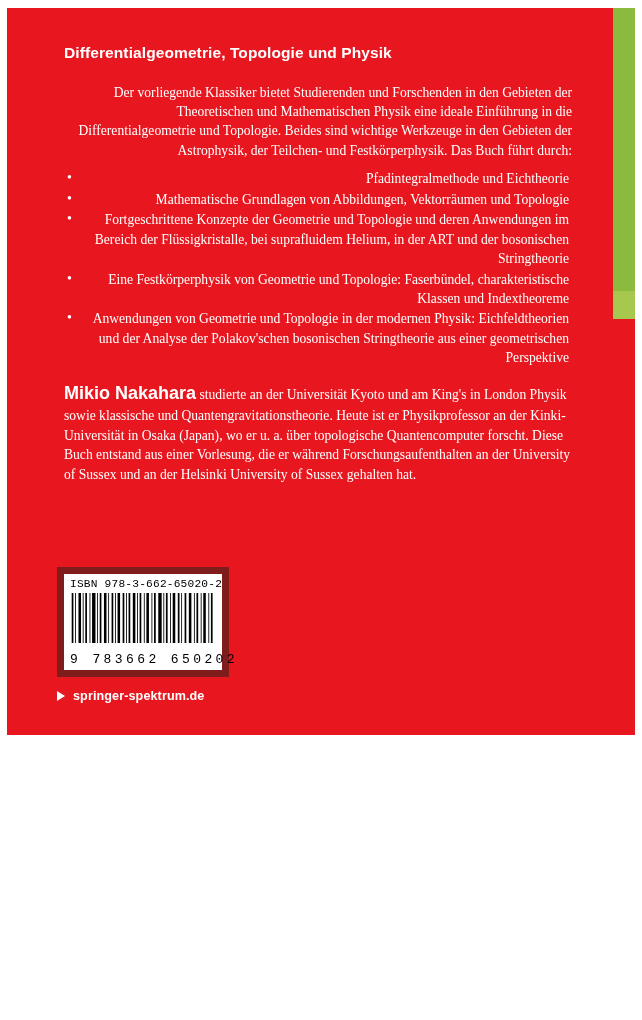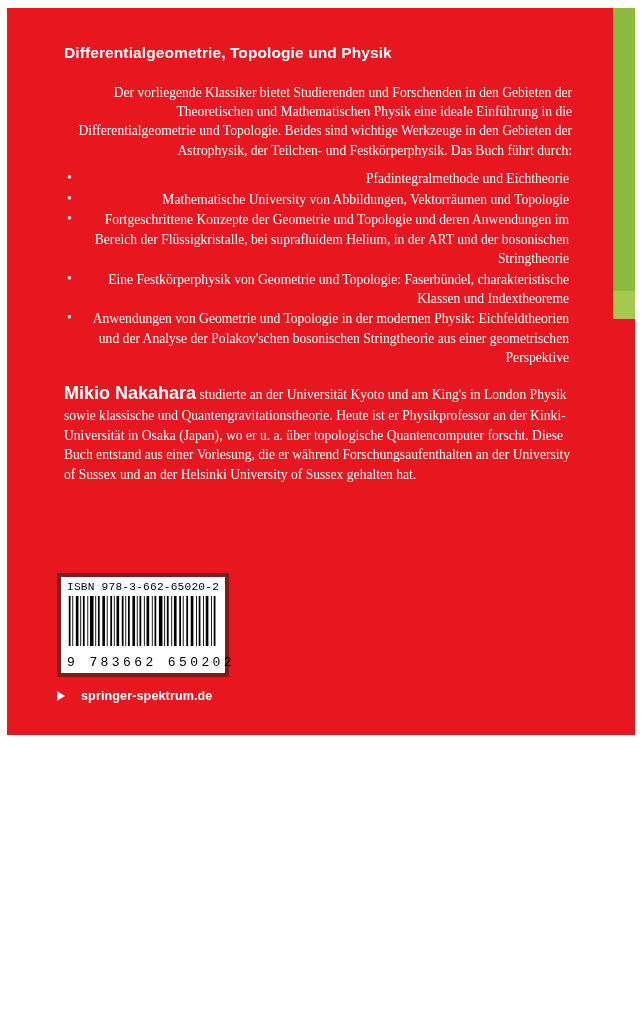"Mathematische University von" li { text: University -> Grundlagen }
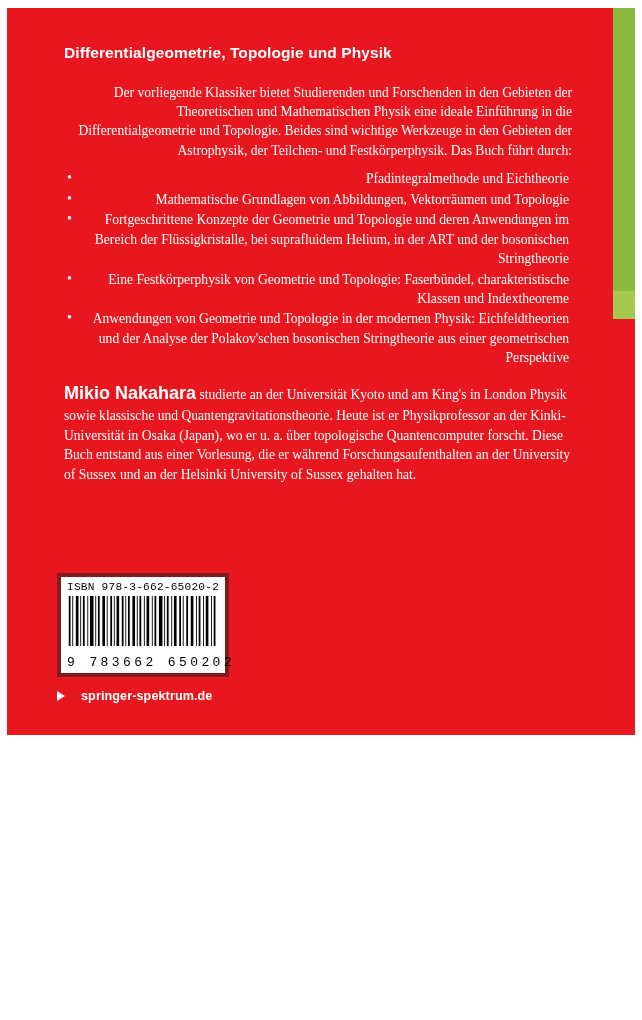"ISBN 978-3-662-65020-2" .isbn-box { border: 4px solid #7f1d1d -> 7px solid #7f1d1d }
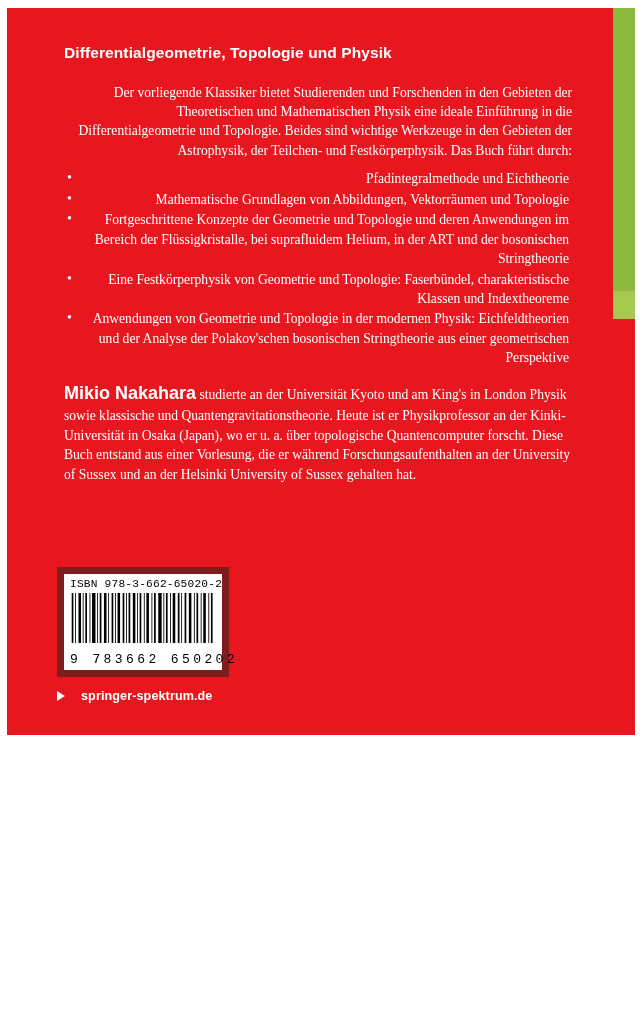"springer-spektrum.de" .springer-line { gap: 16px -> 8px }
